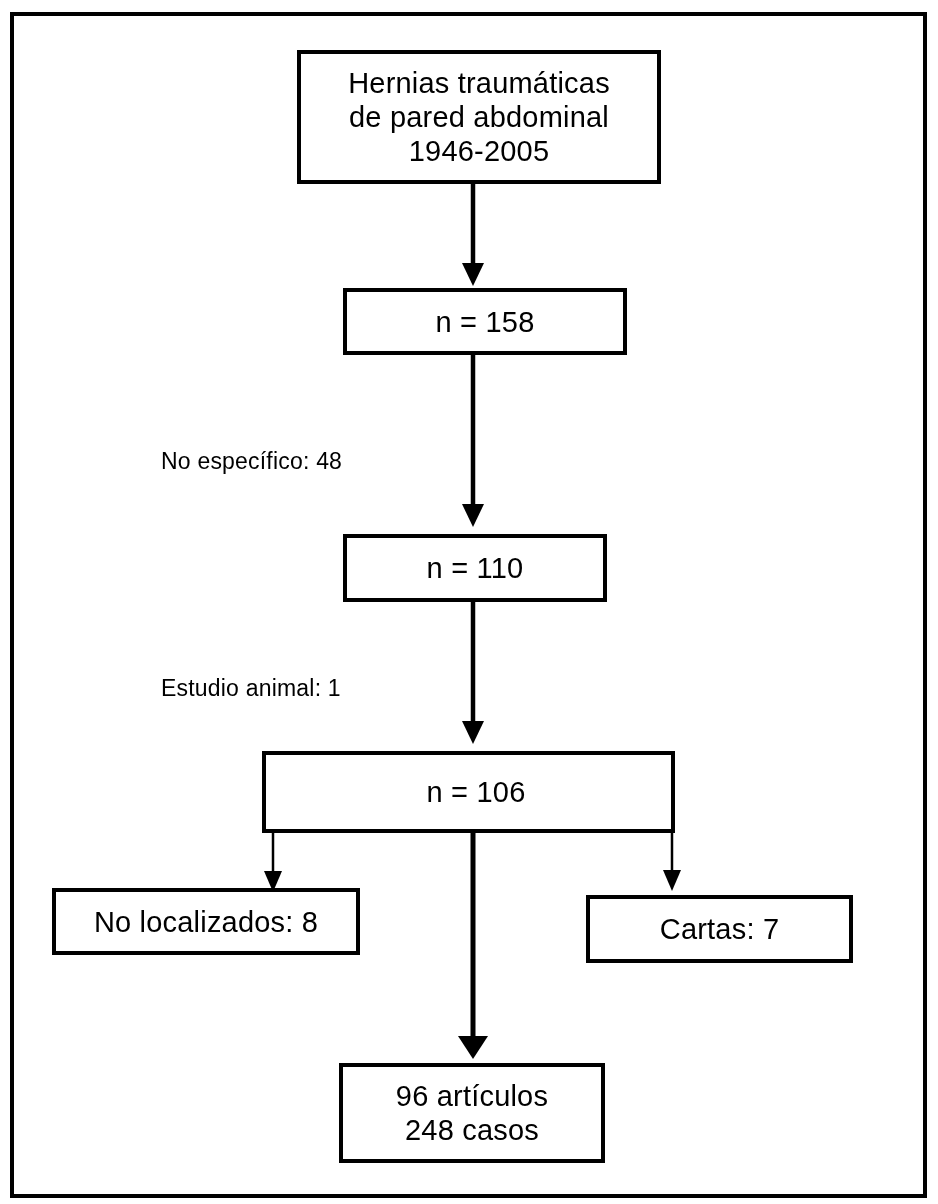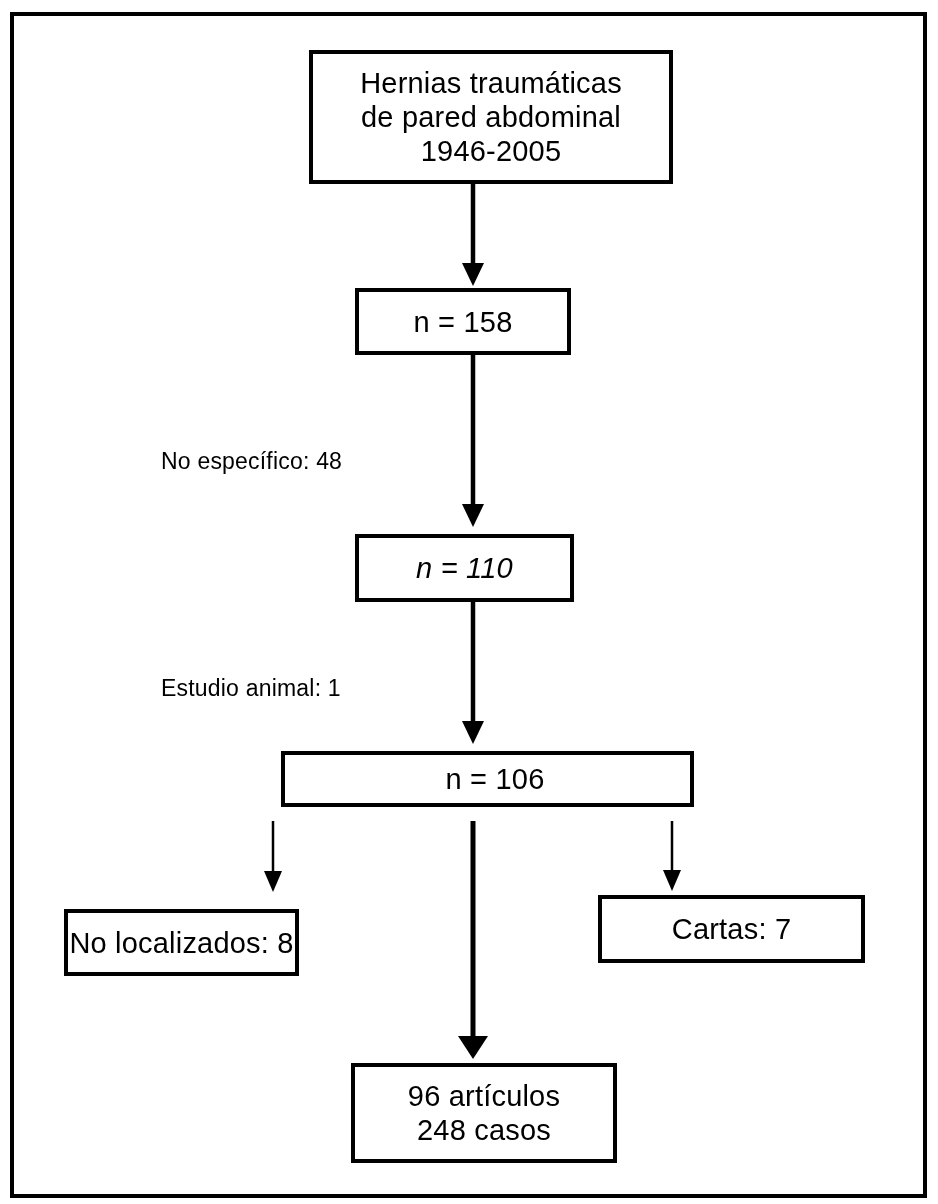"Hernias traumáticas" .box { margin-left: 12px -> none }
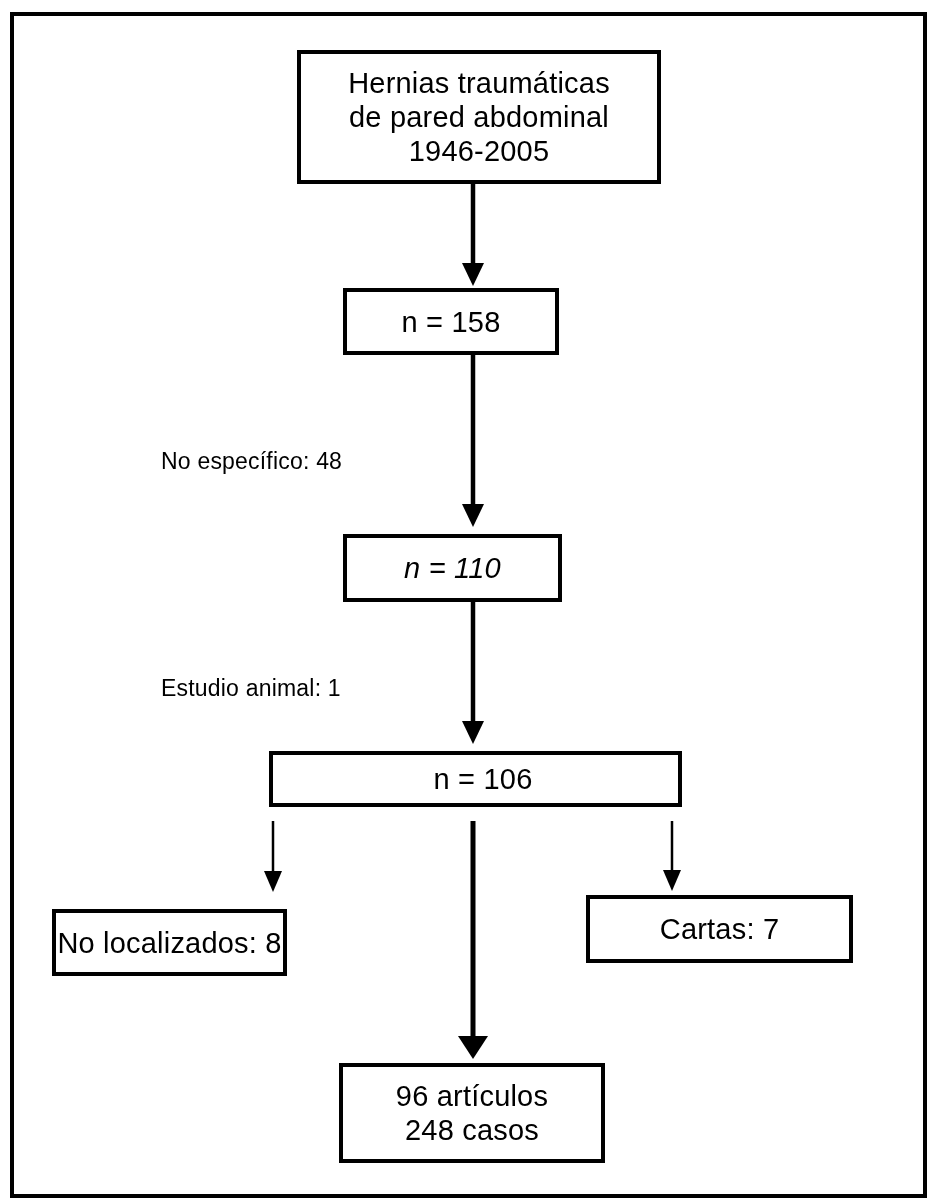"n = 158" .box-n158 { width: 216px -> 284px }
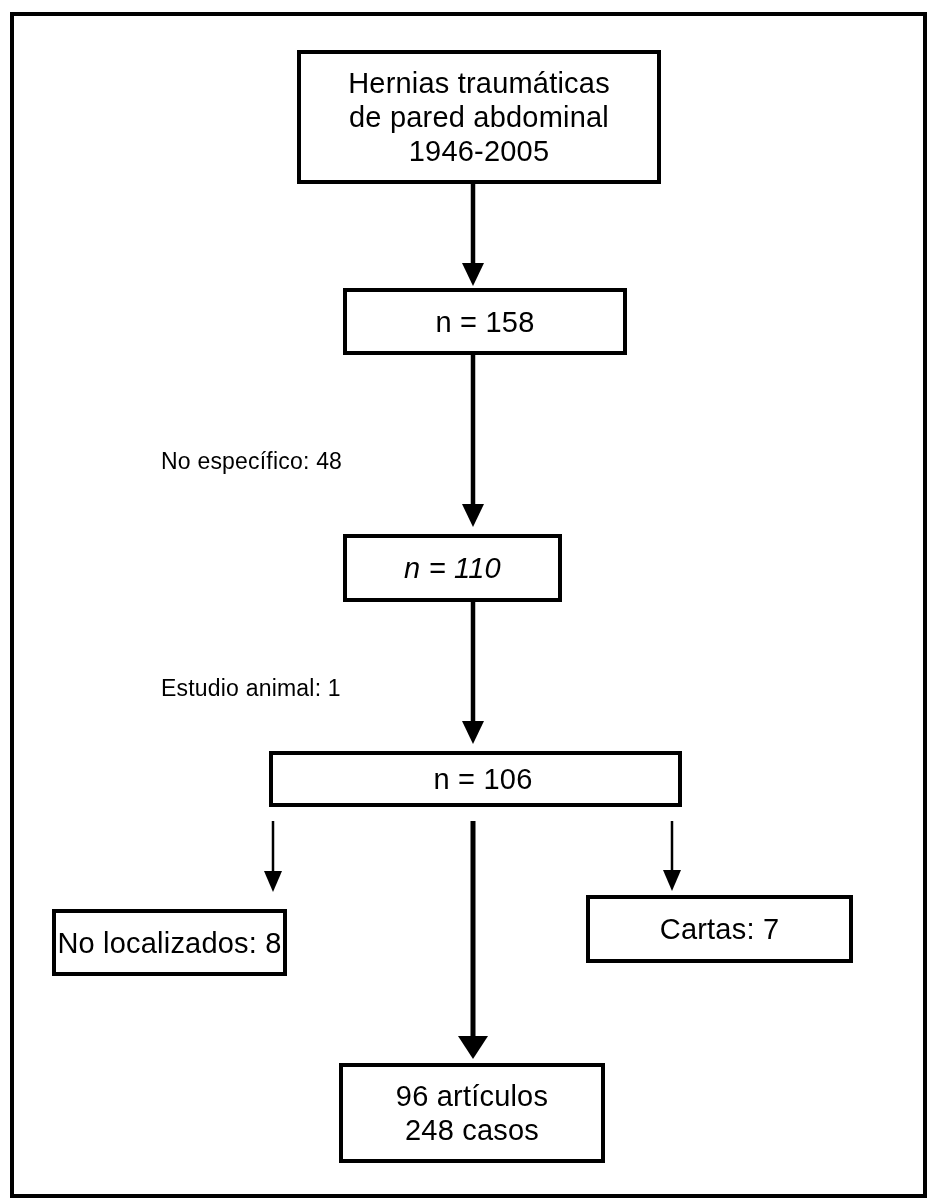"n = 110" .box-n110 { font-style: italic -> none; width: 219px -> 264px }
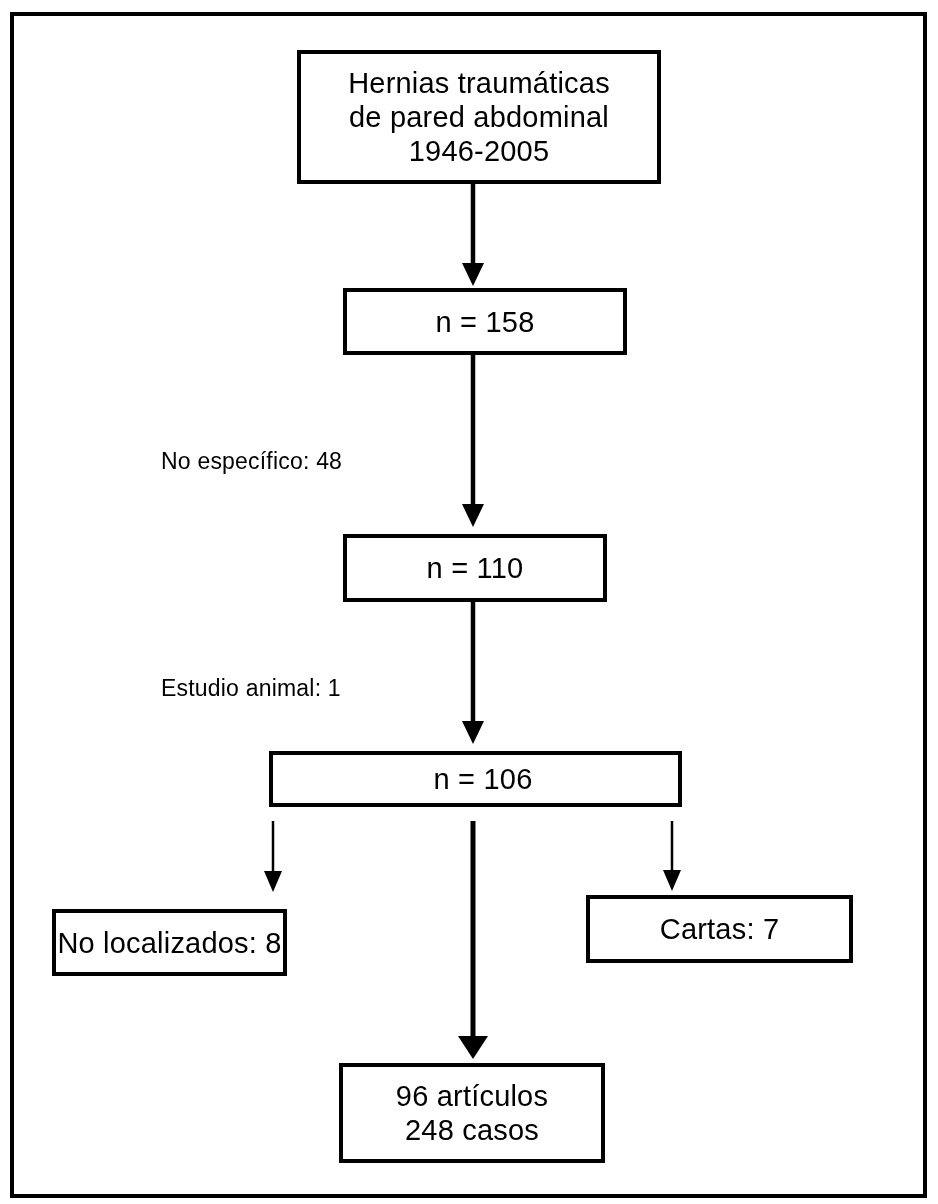"n = 106" .box-n106 { height: 56px -> 82px; left: 269px -> 262px }
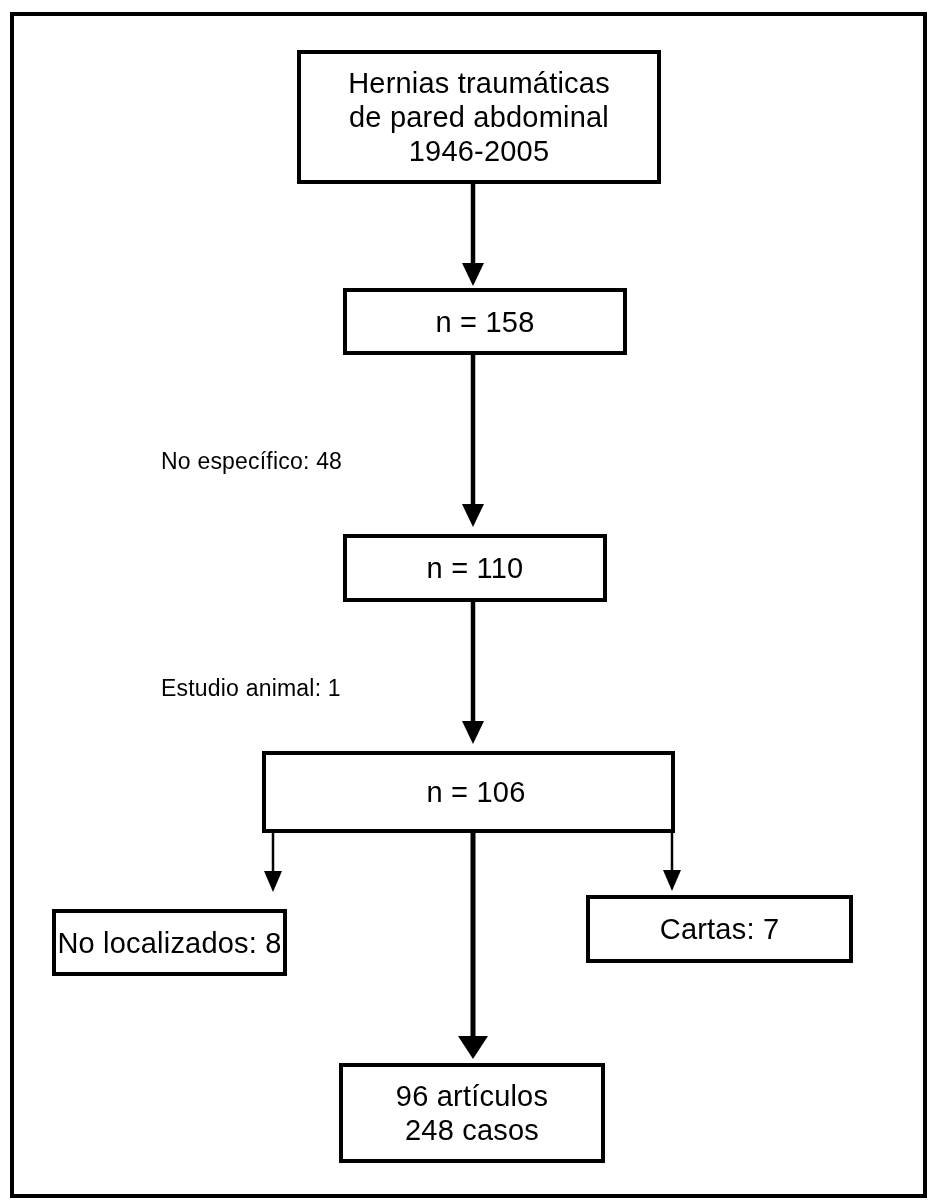"No localizados: 8" .box-noloc { top: 909px -> 888px; width: 235px -> 308px }
